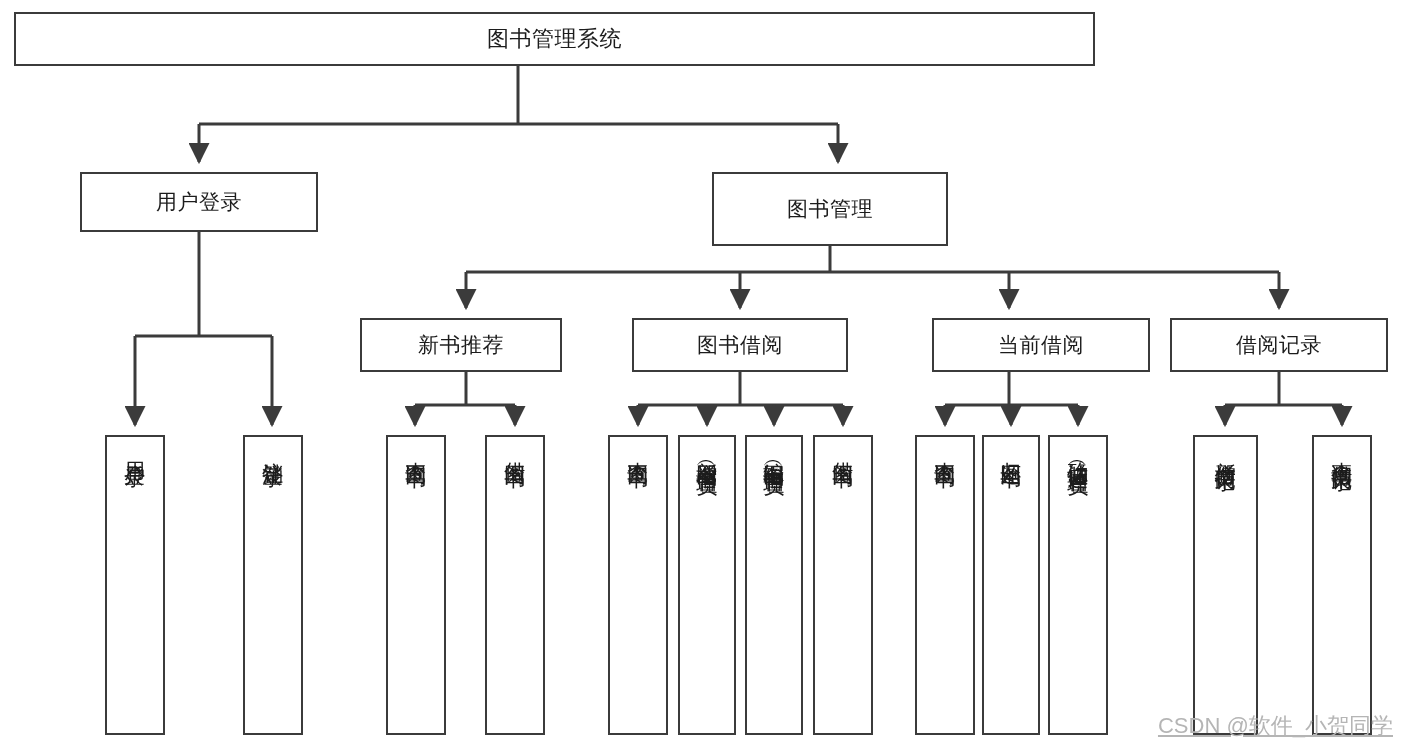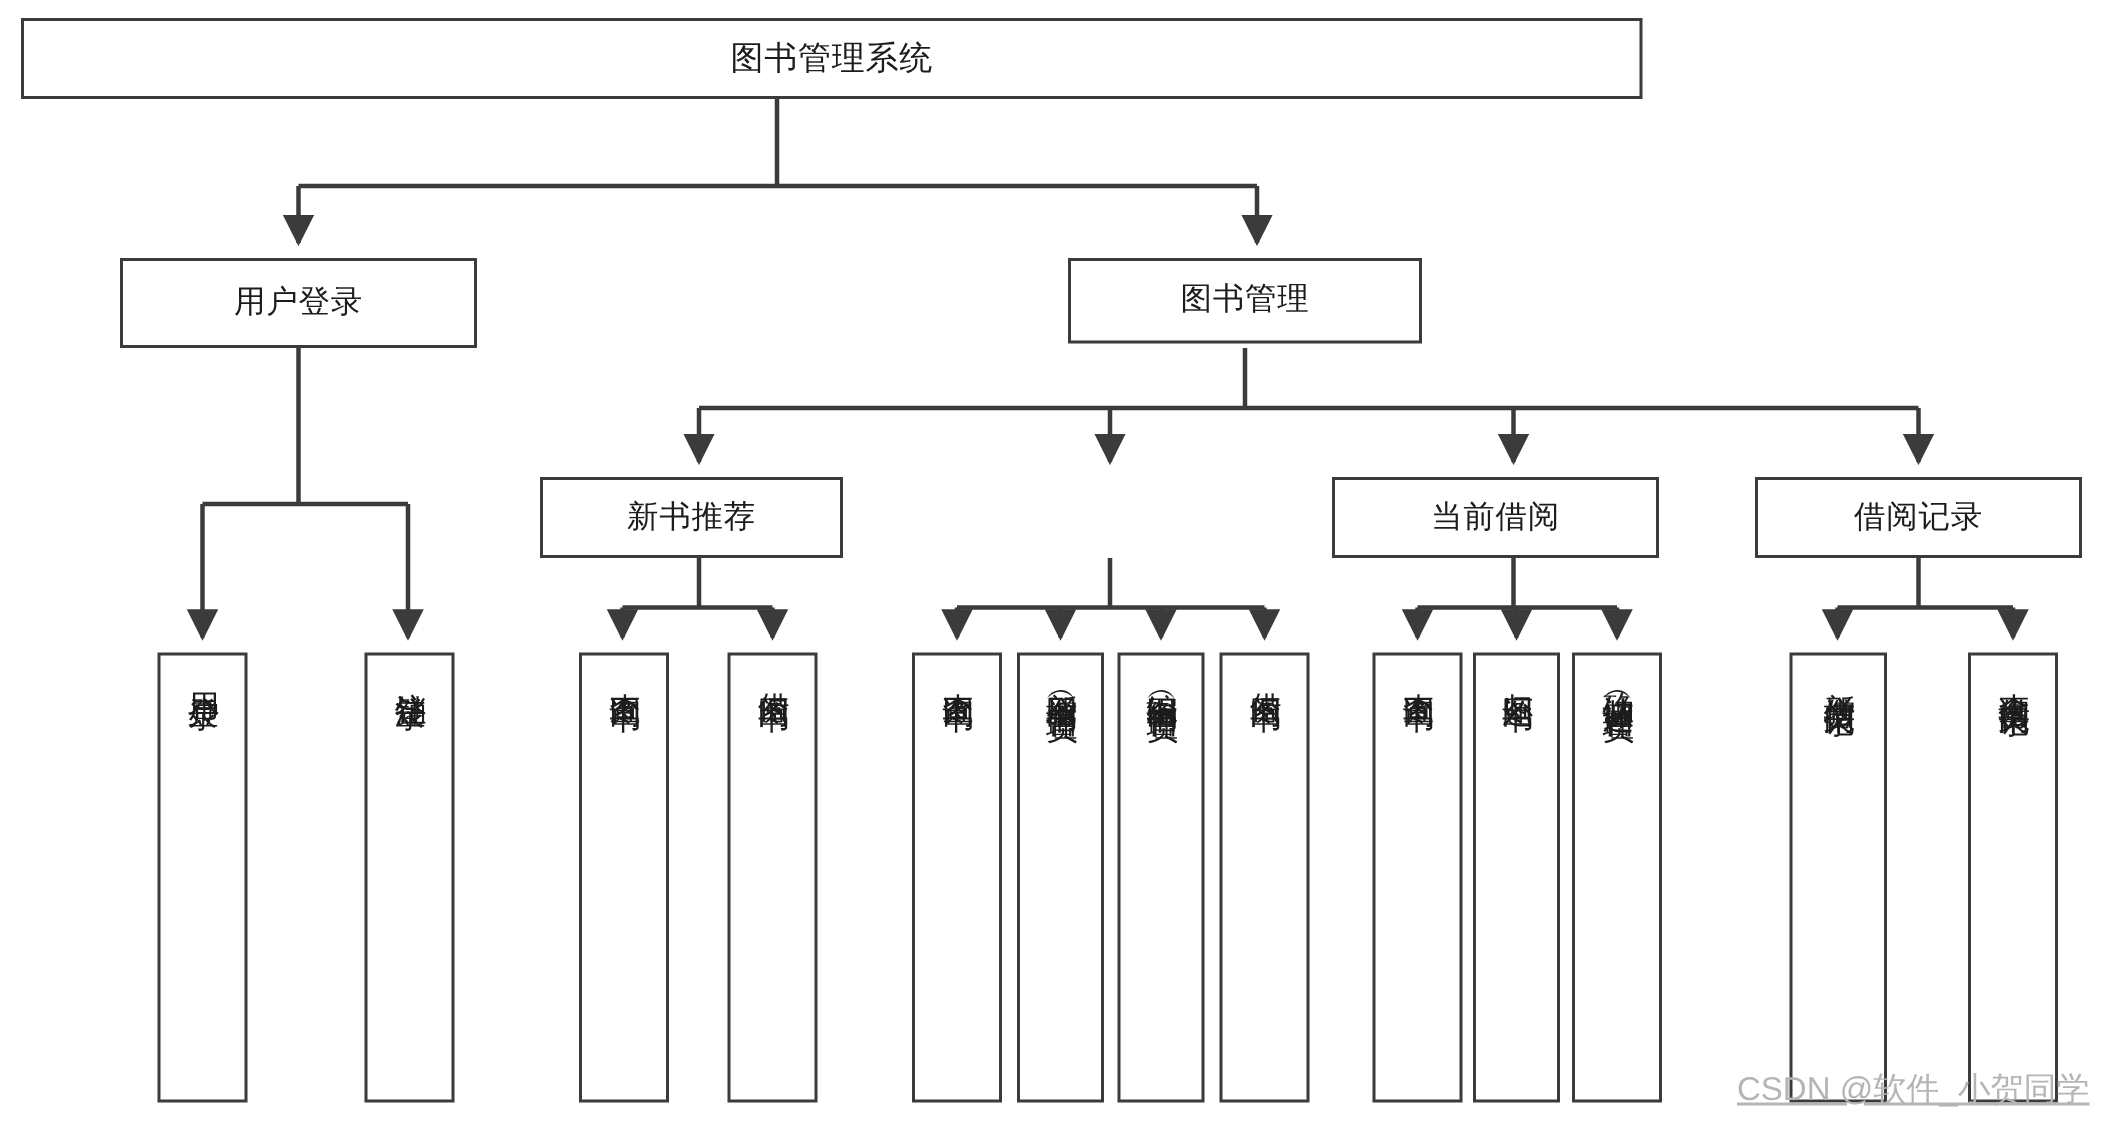"图书管理" div.node { height: 57px -> 74px }
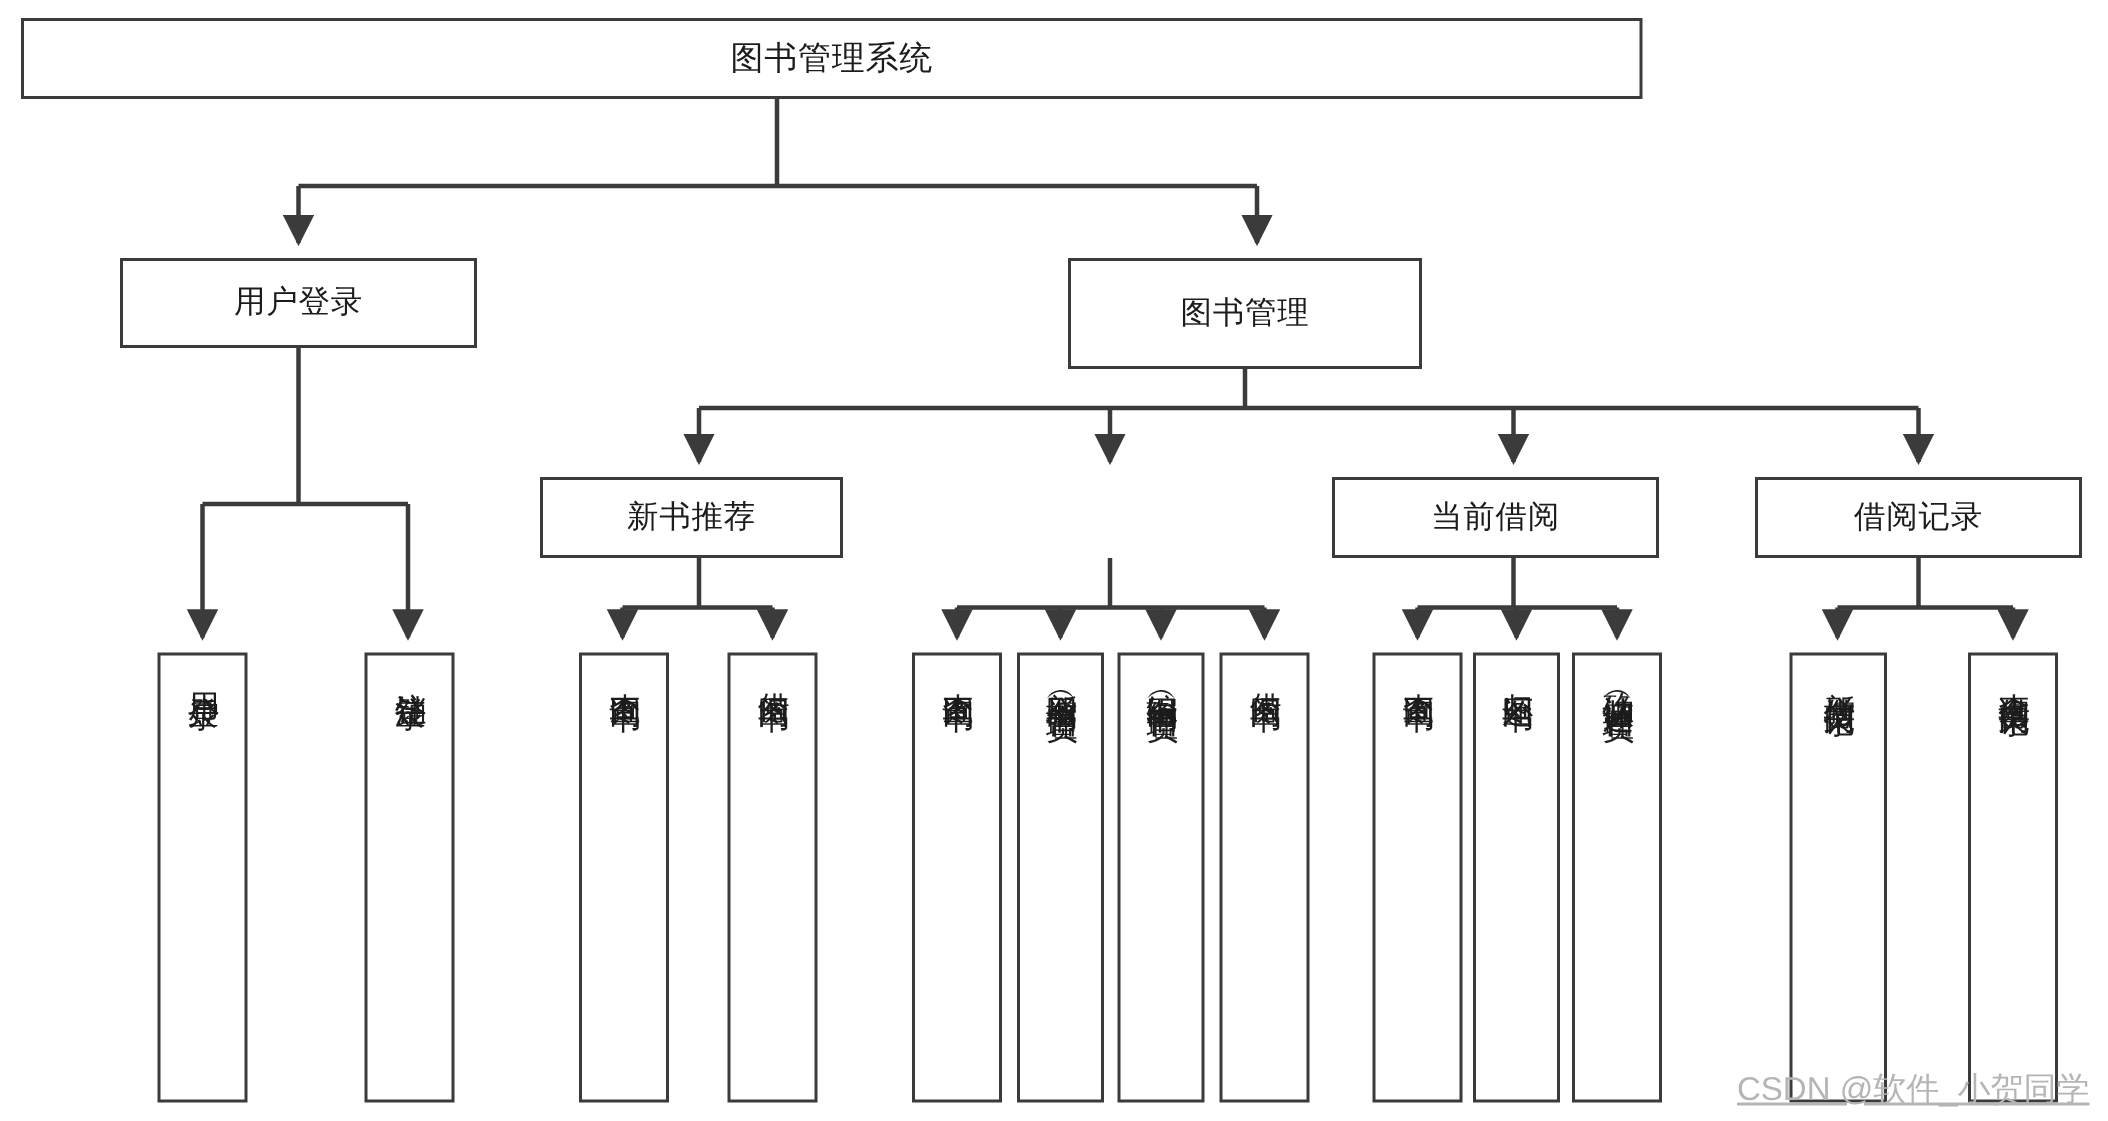"图书借阅" div.node { html: none -> <div> <span>图书借阅</span> </div> }
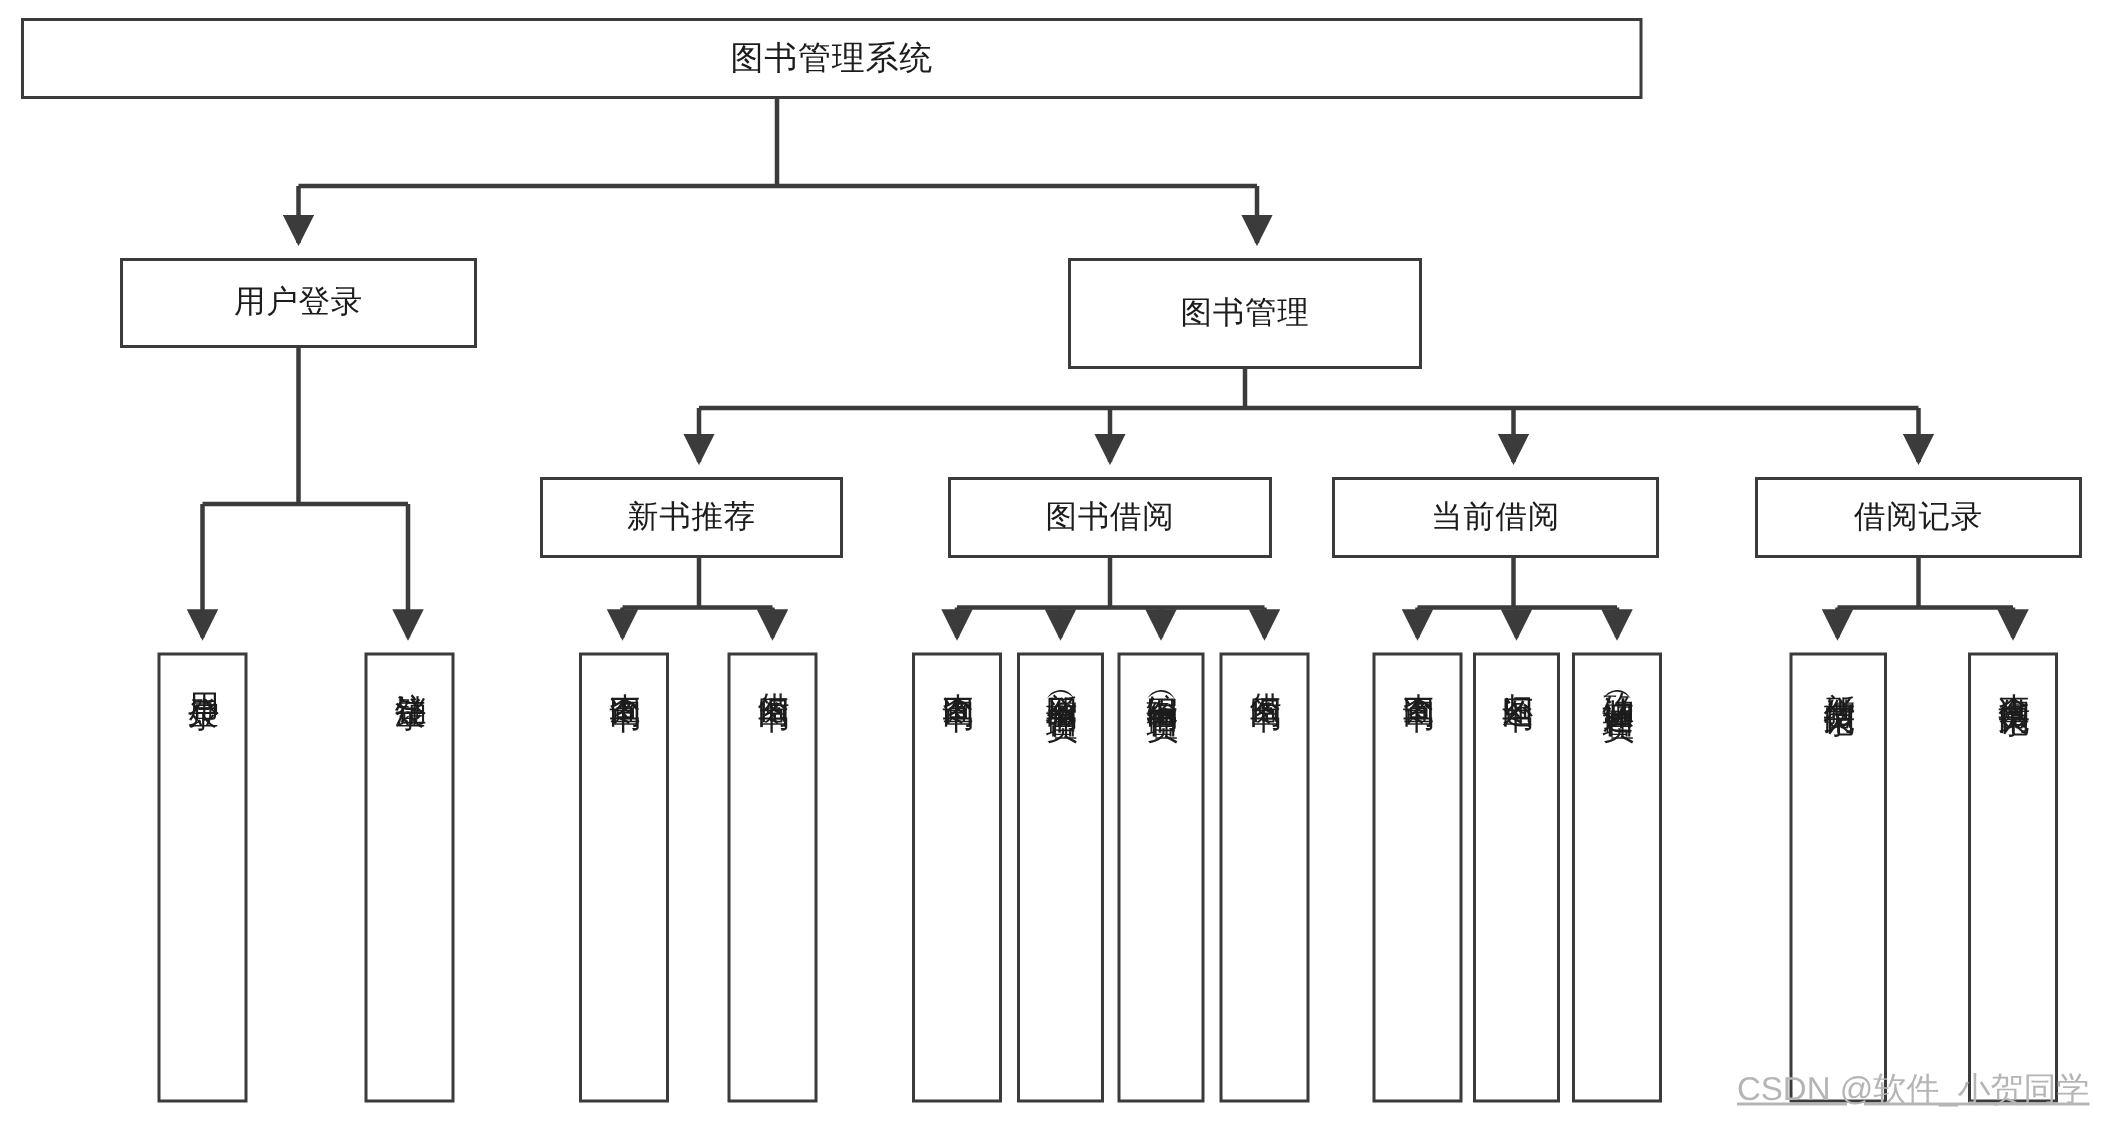"当前借阅" div.node { left: 888px -> 932px }
